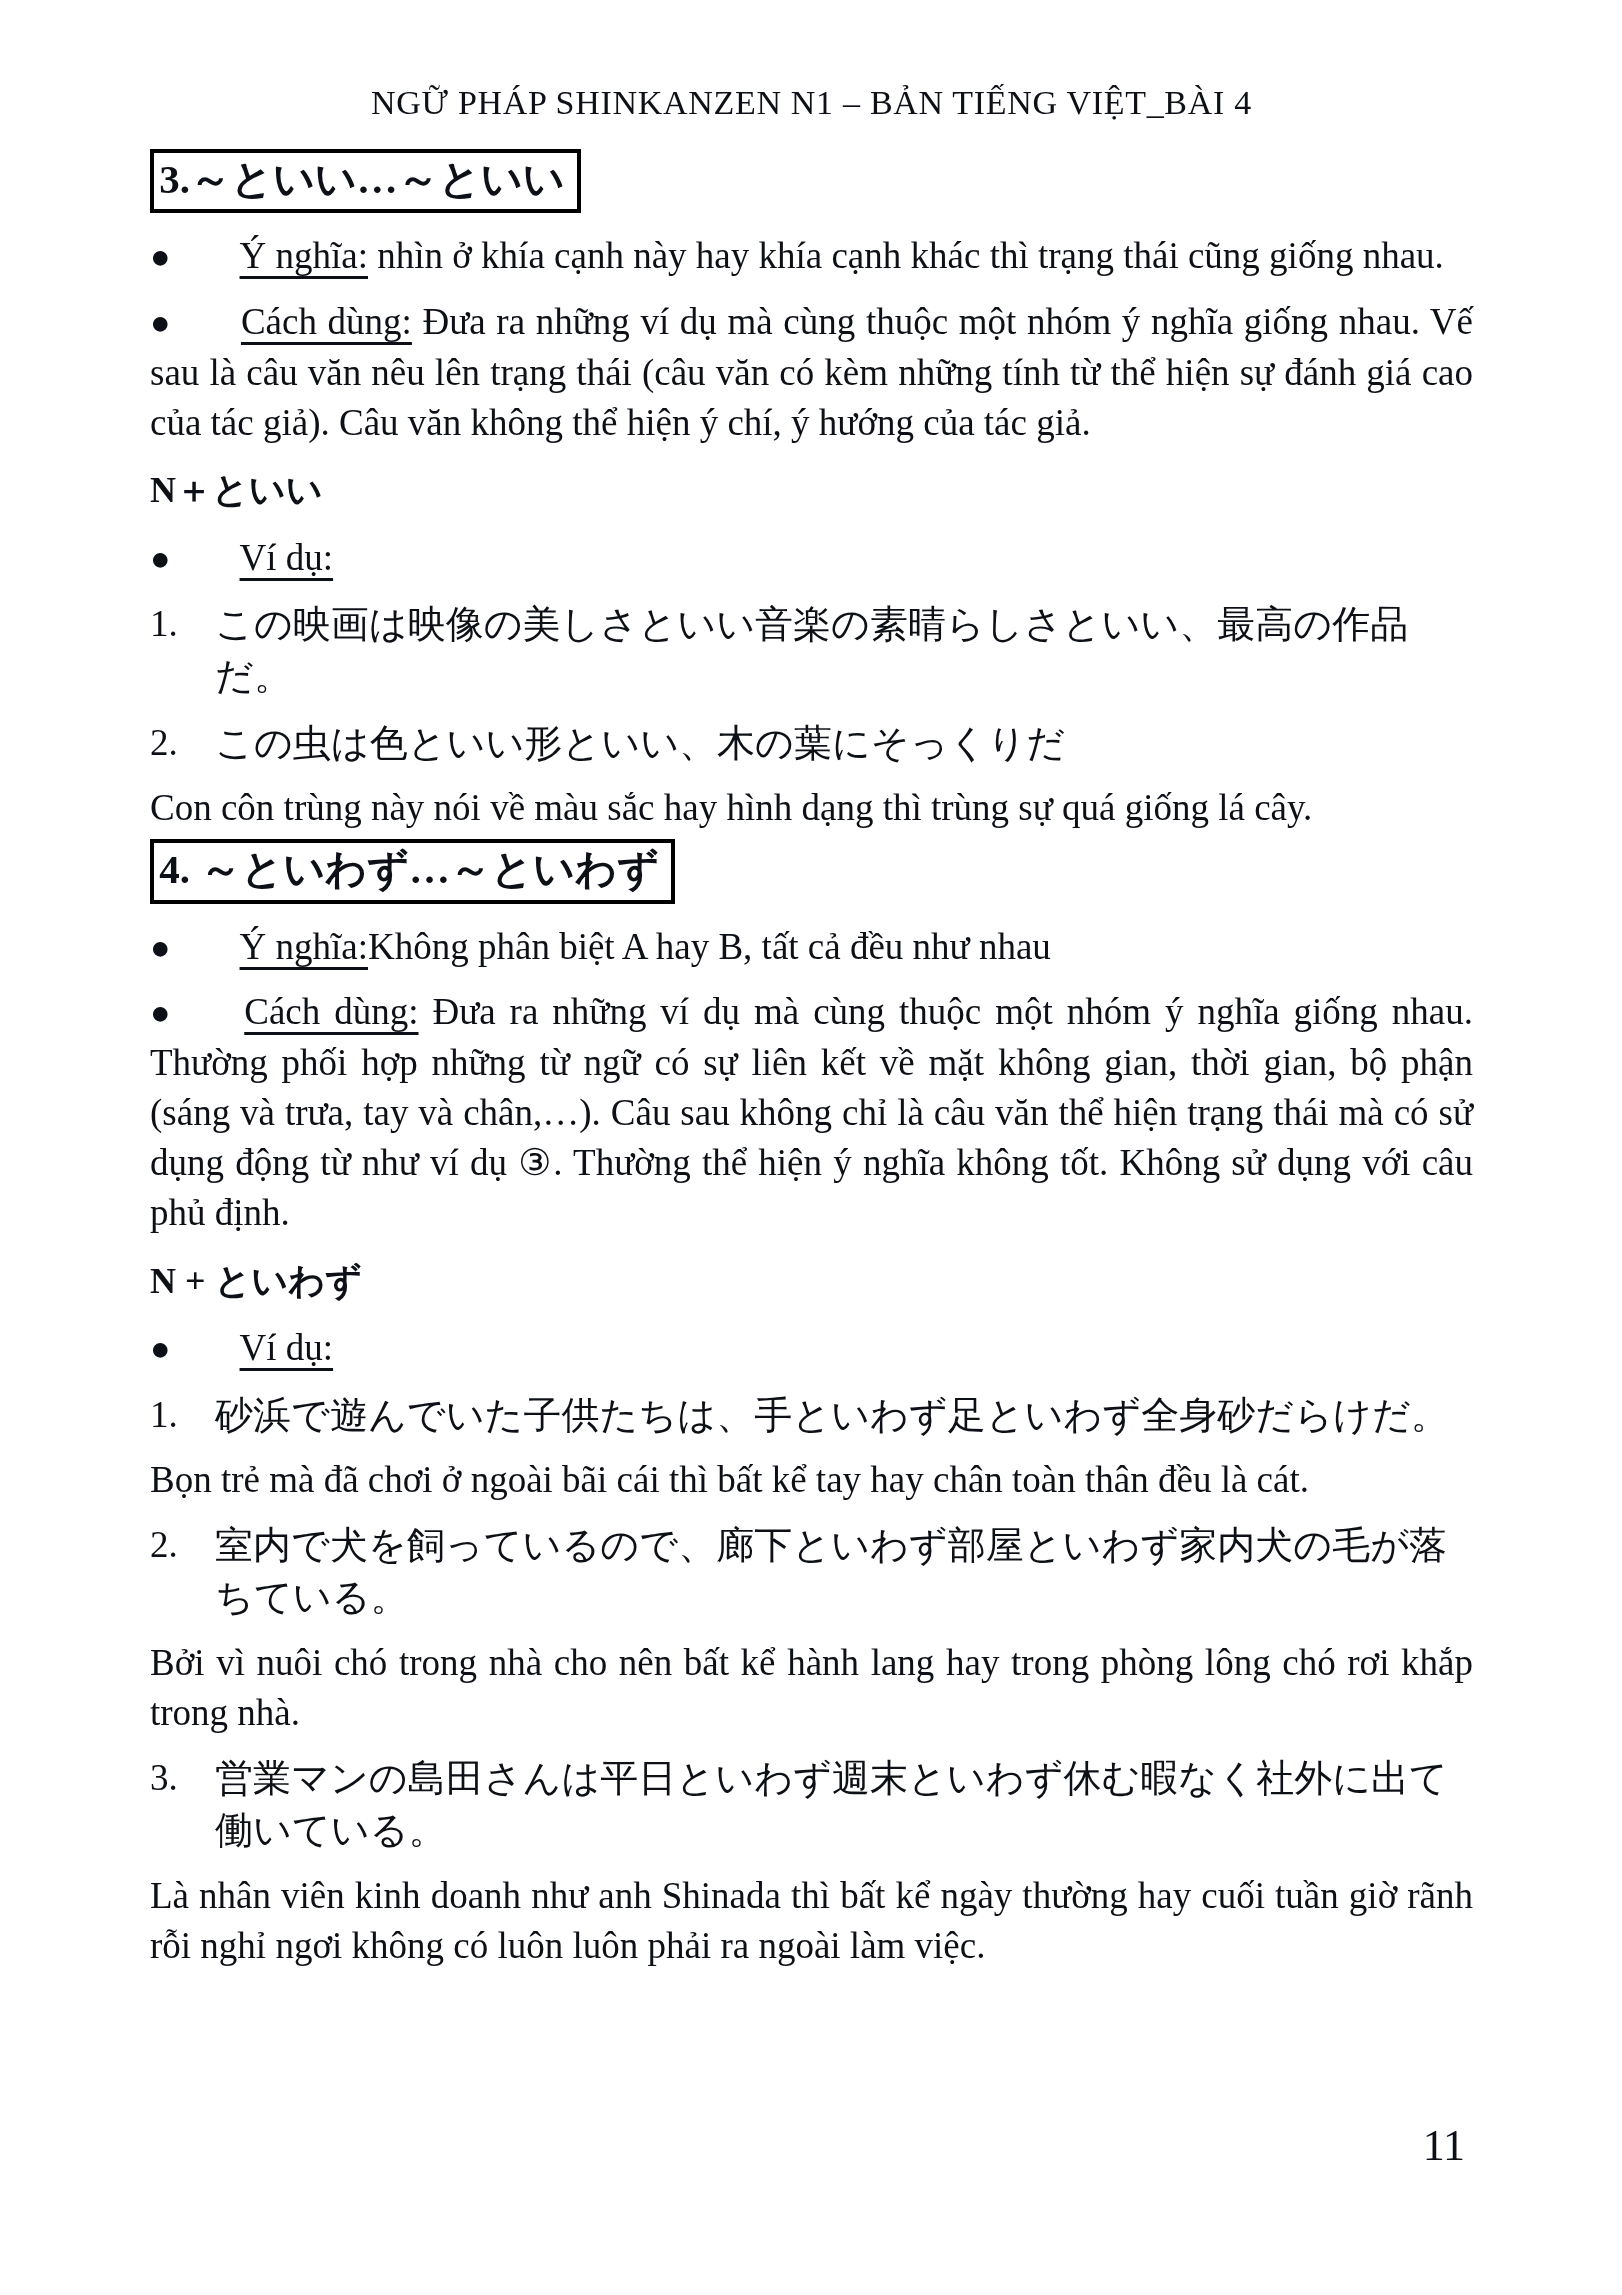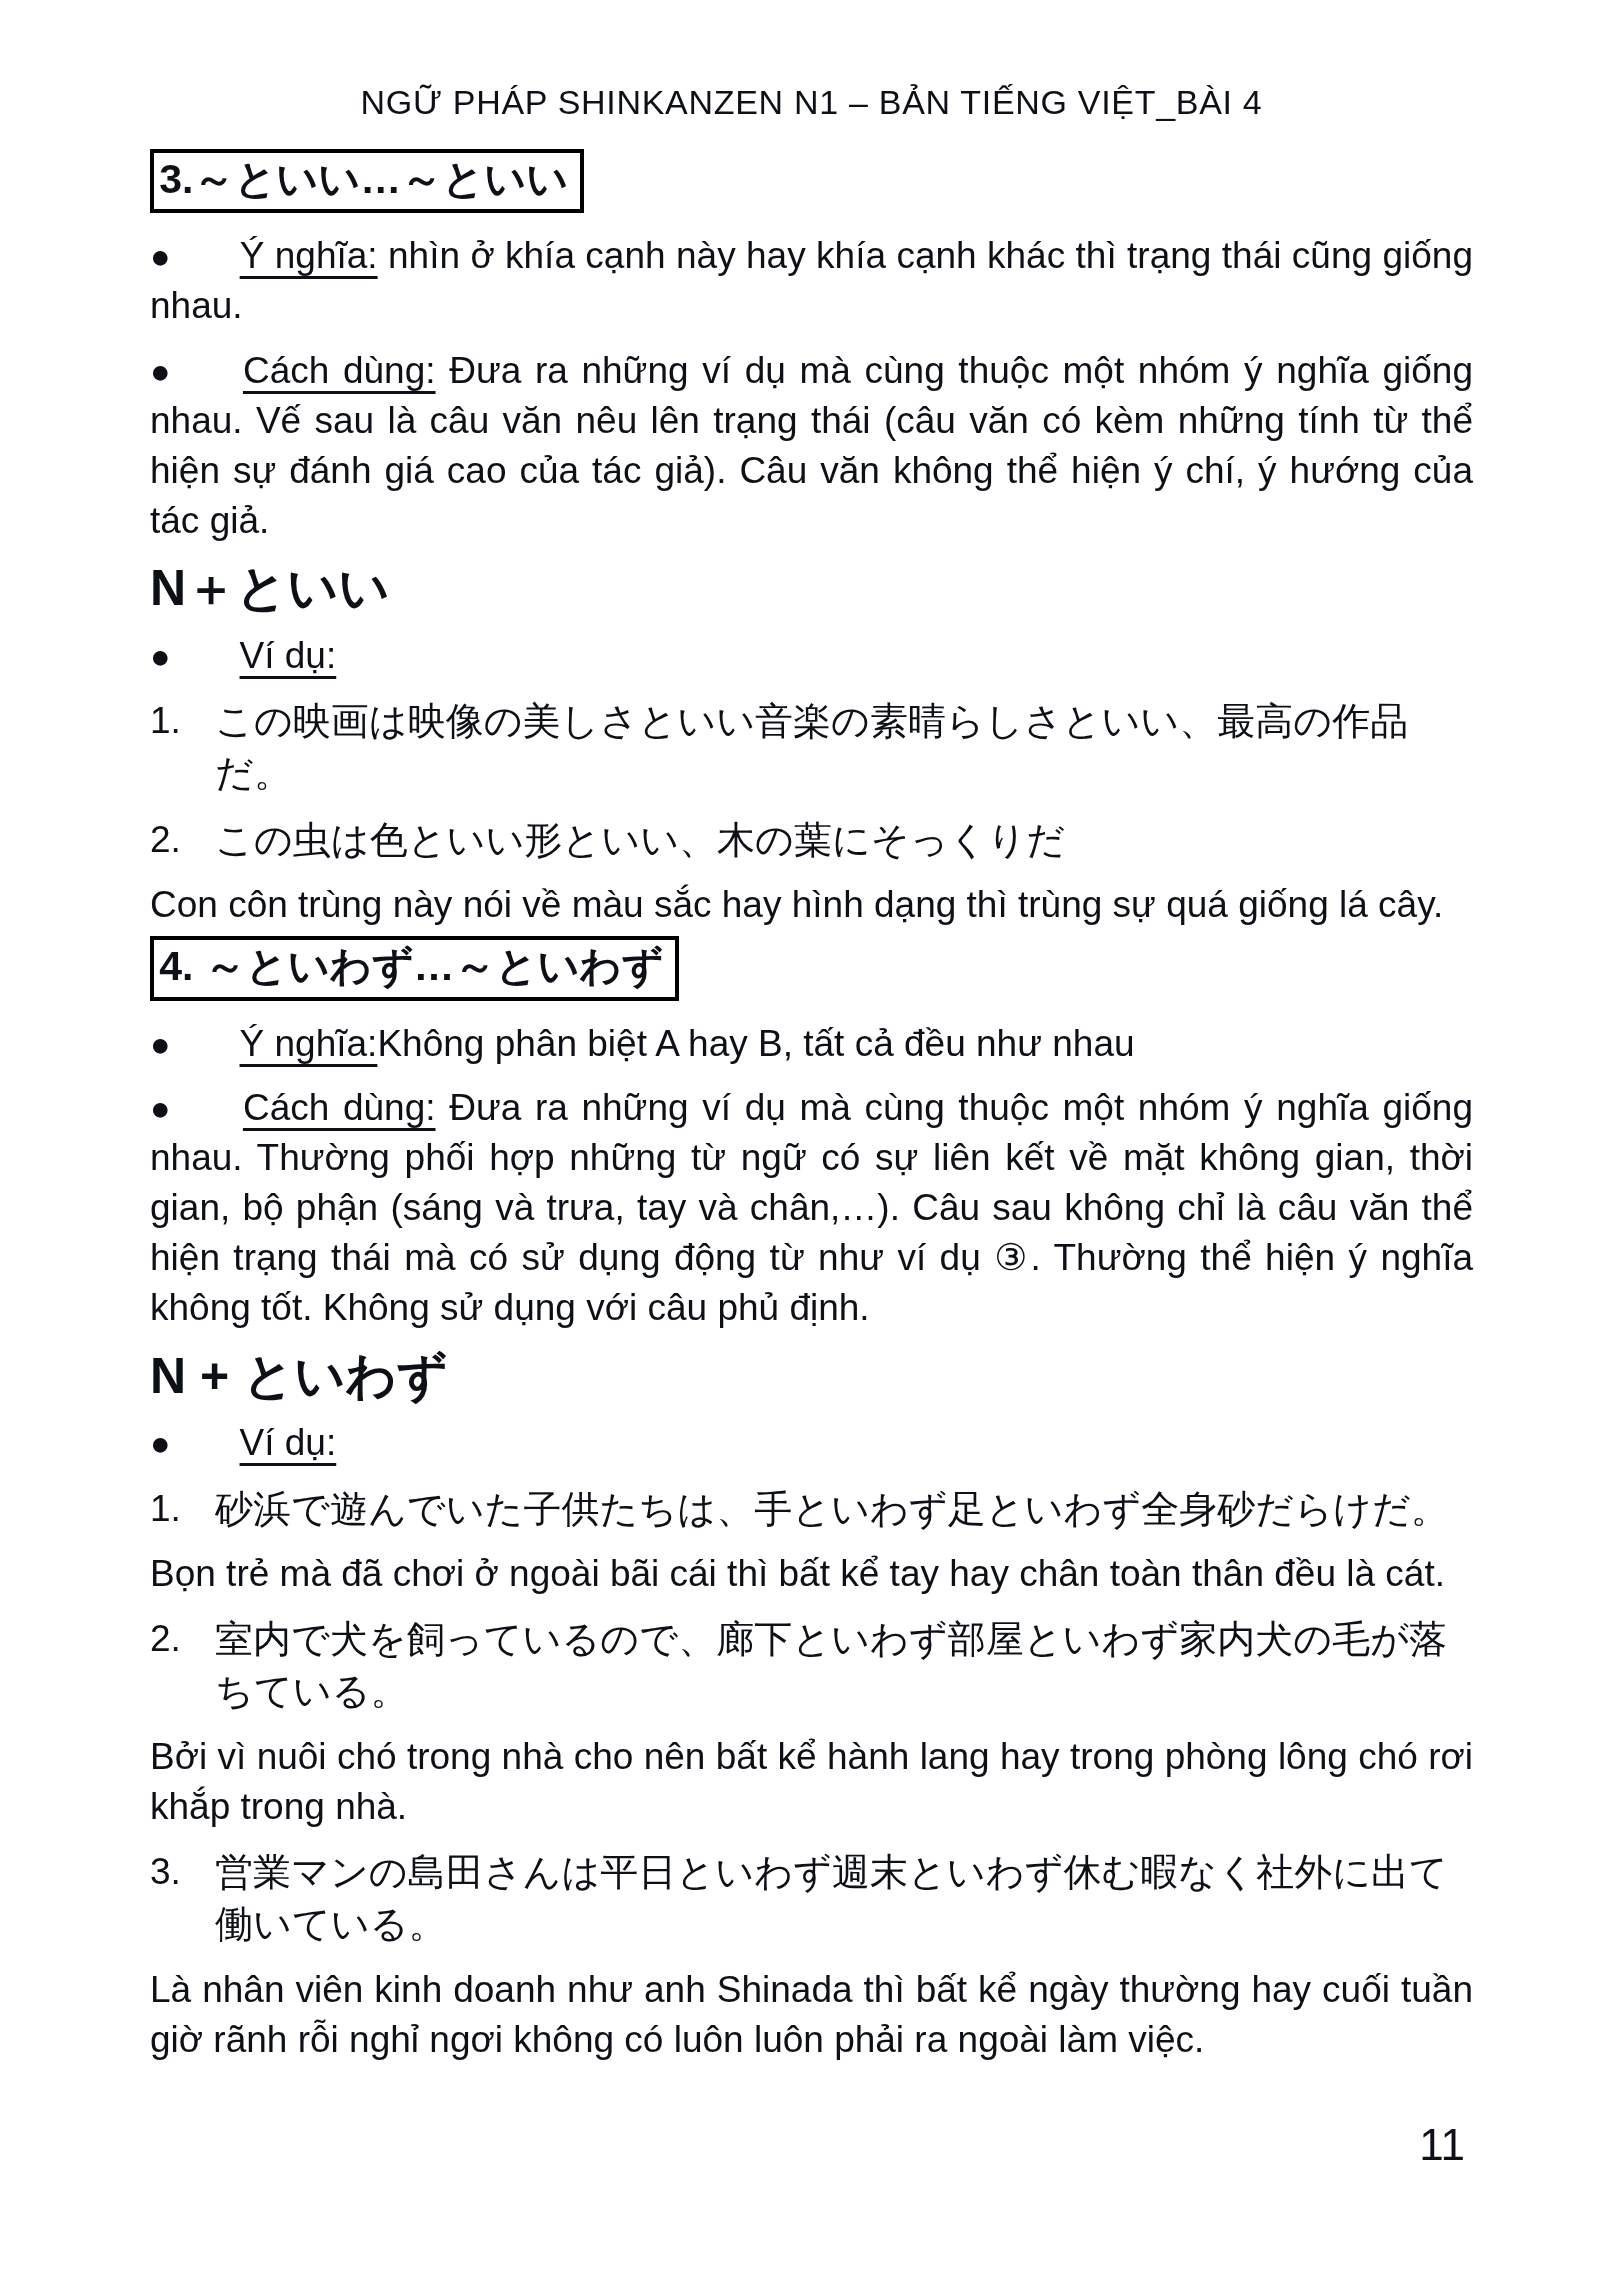"NGỮ PHÁP SHINKANZEN N1 –" .page { font-family: Liberation Sans, sans-serif -> Liberation Serif, serif }
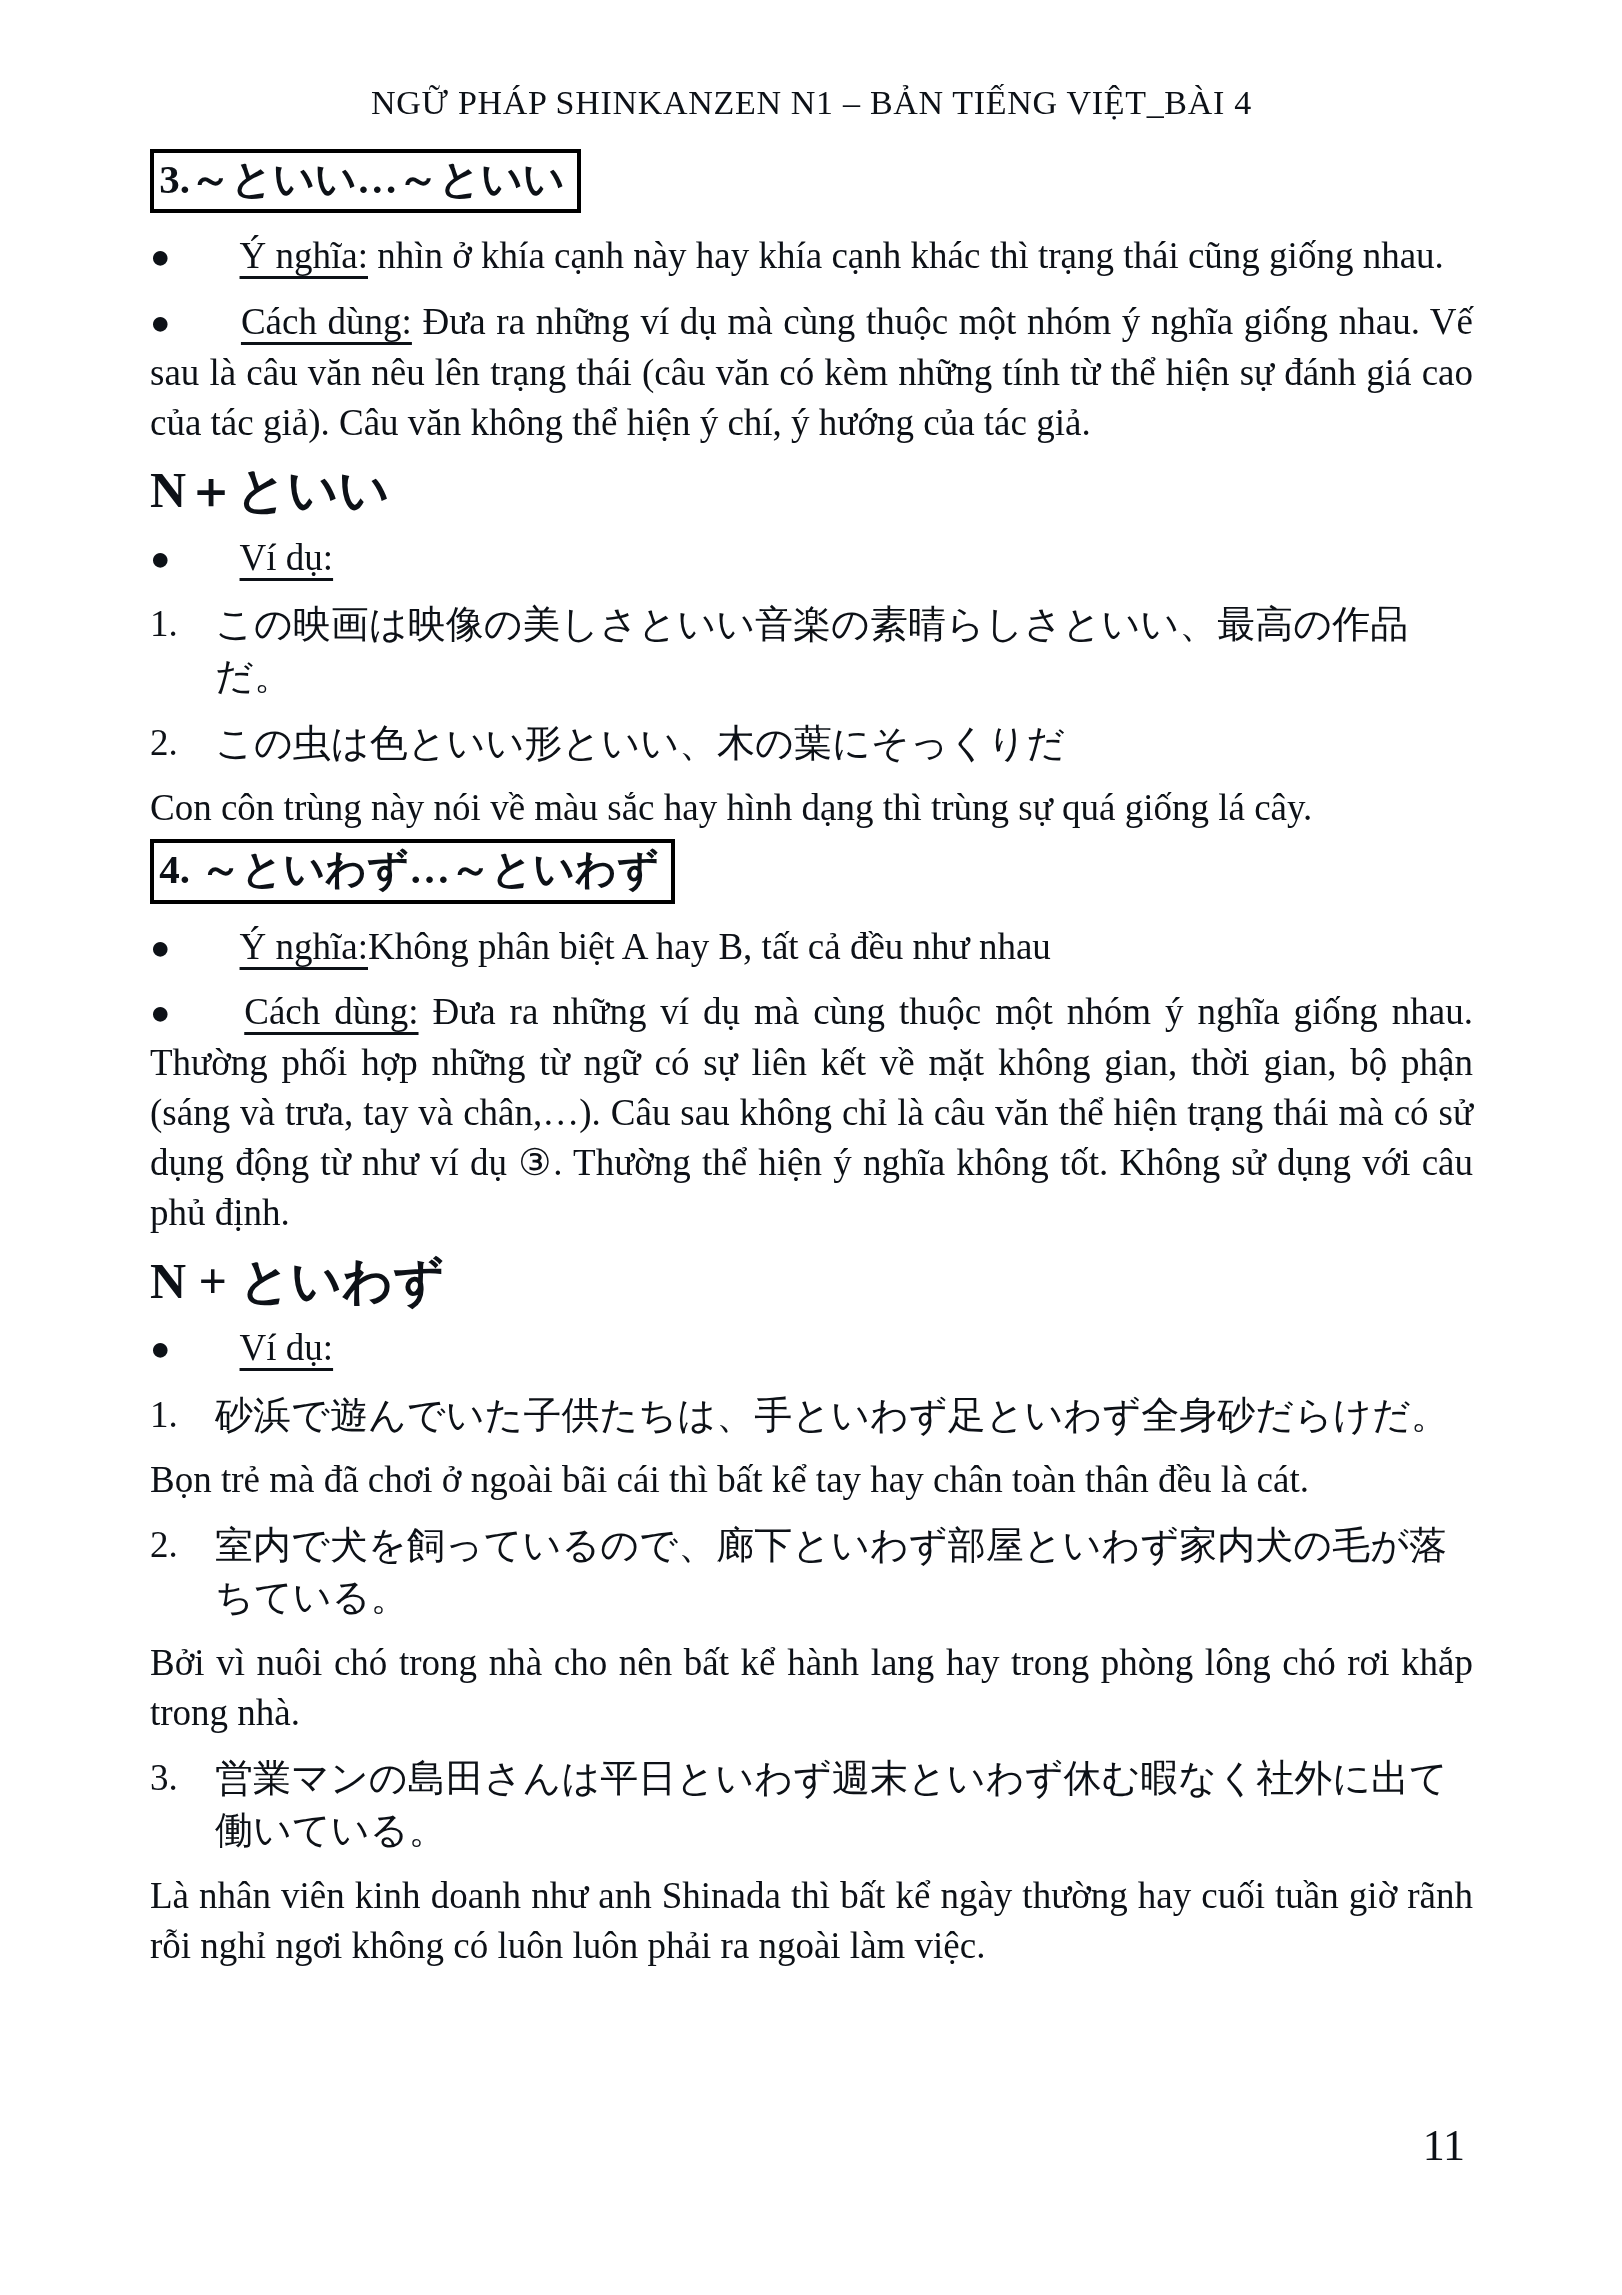"N＋といい" .pattern { font-size: 50px -> 36px }
